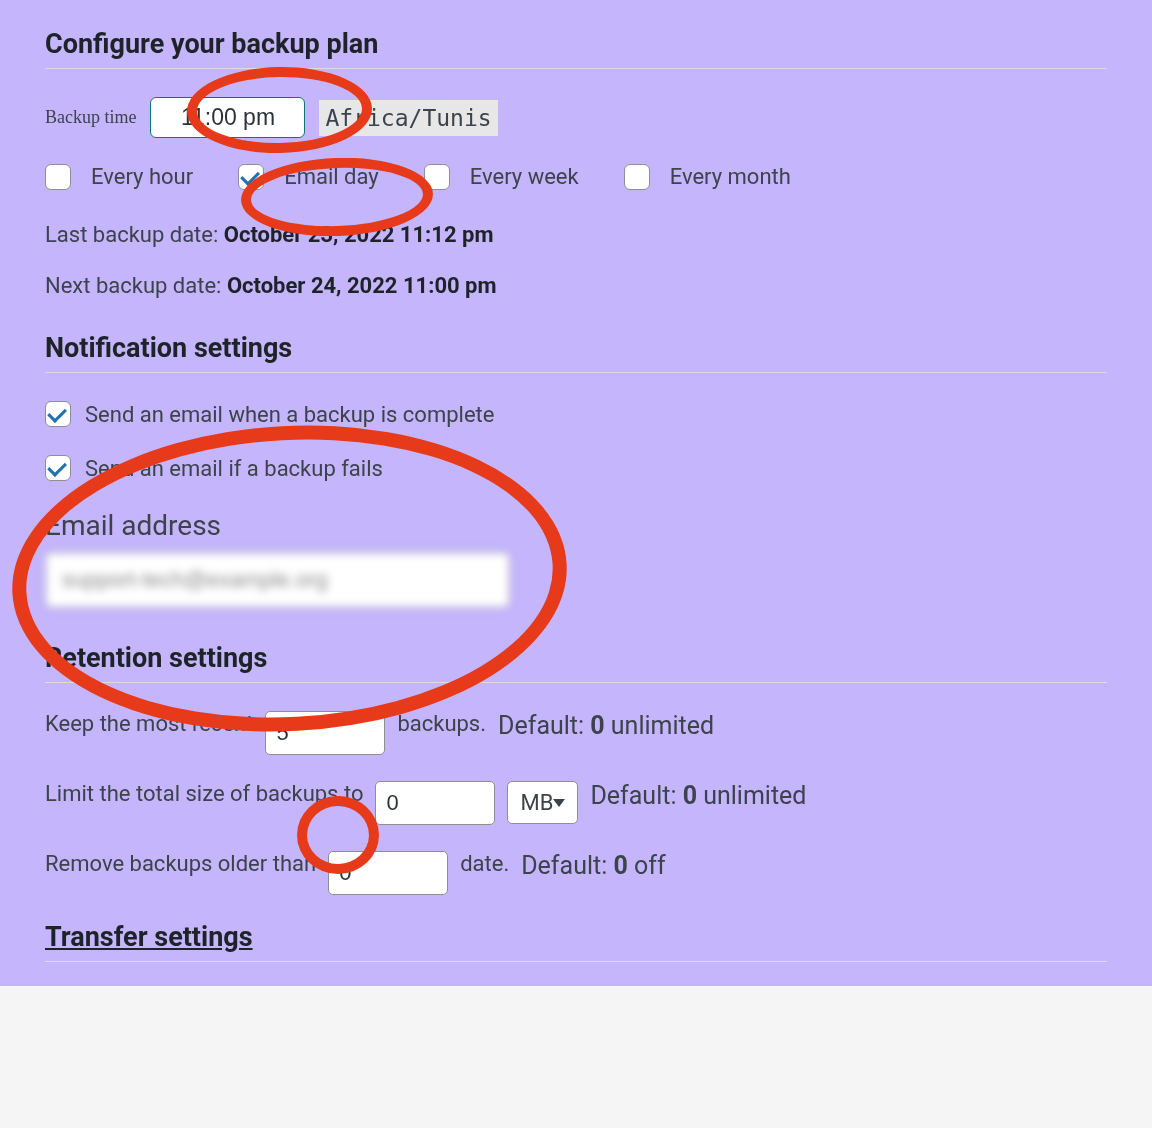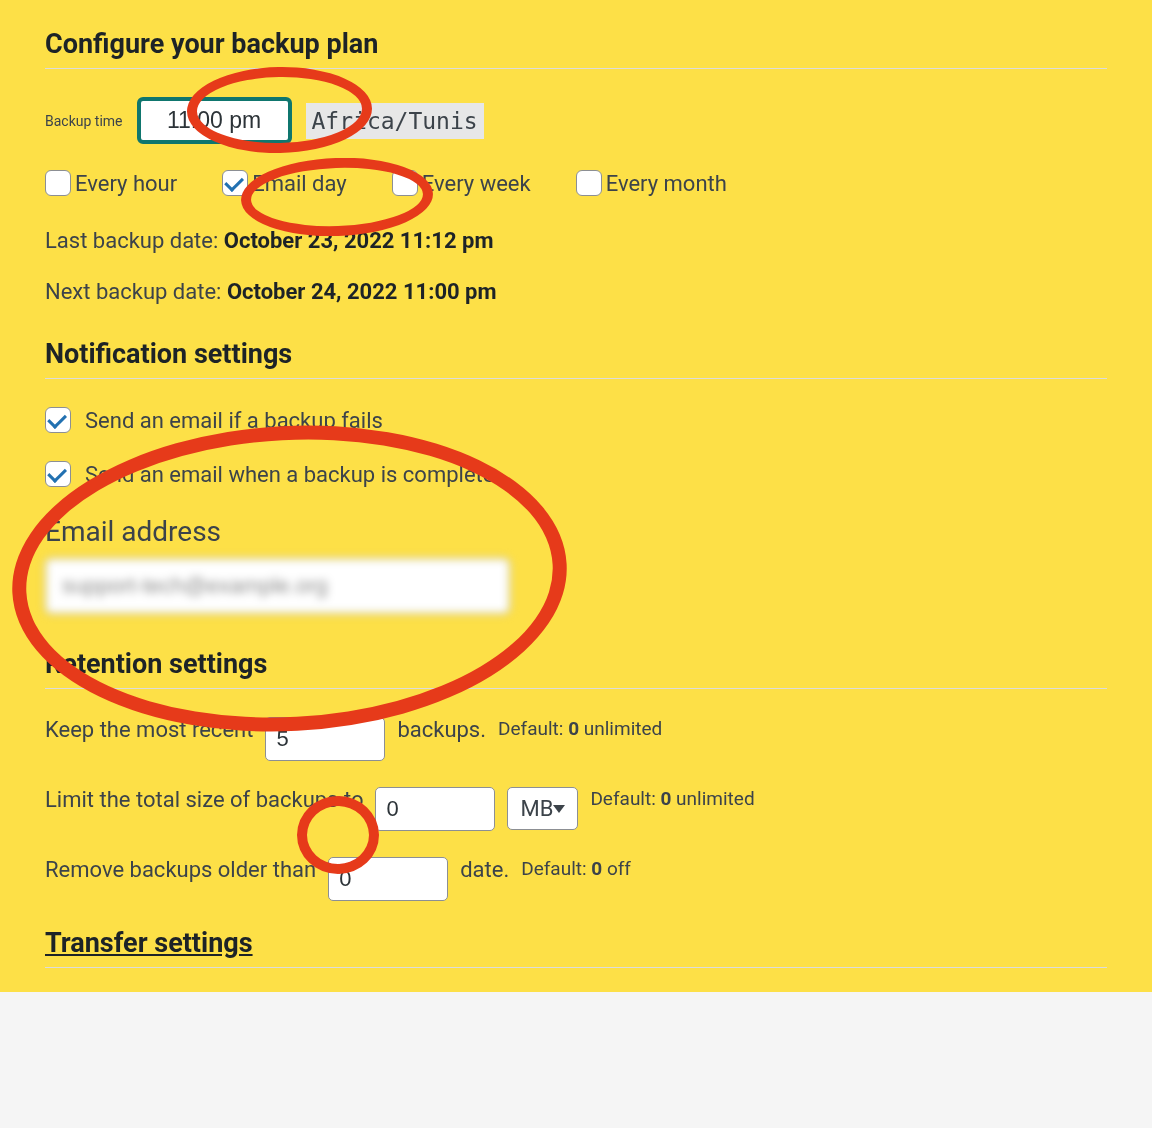"Configure your backup plan" .container { background: #fde047 -> #c4b5fd }
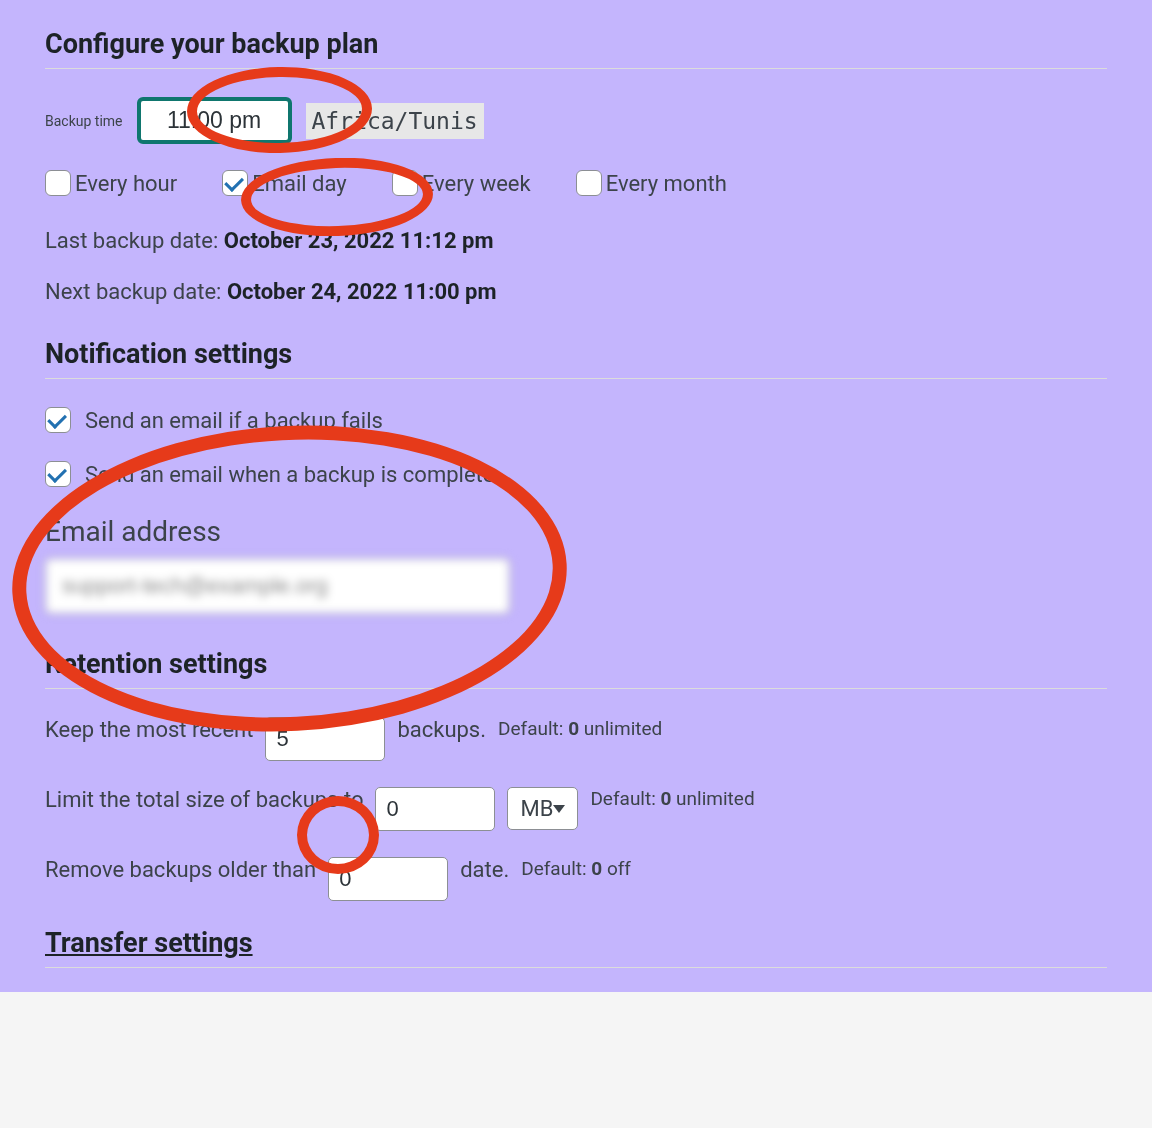"Backup time" .label-text { font-family: none -> Liberation Serif, serif; font-size: 14px -> 18px }
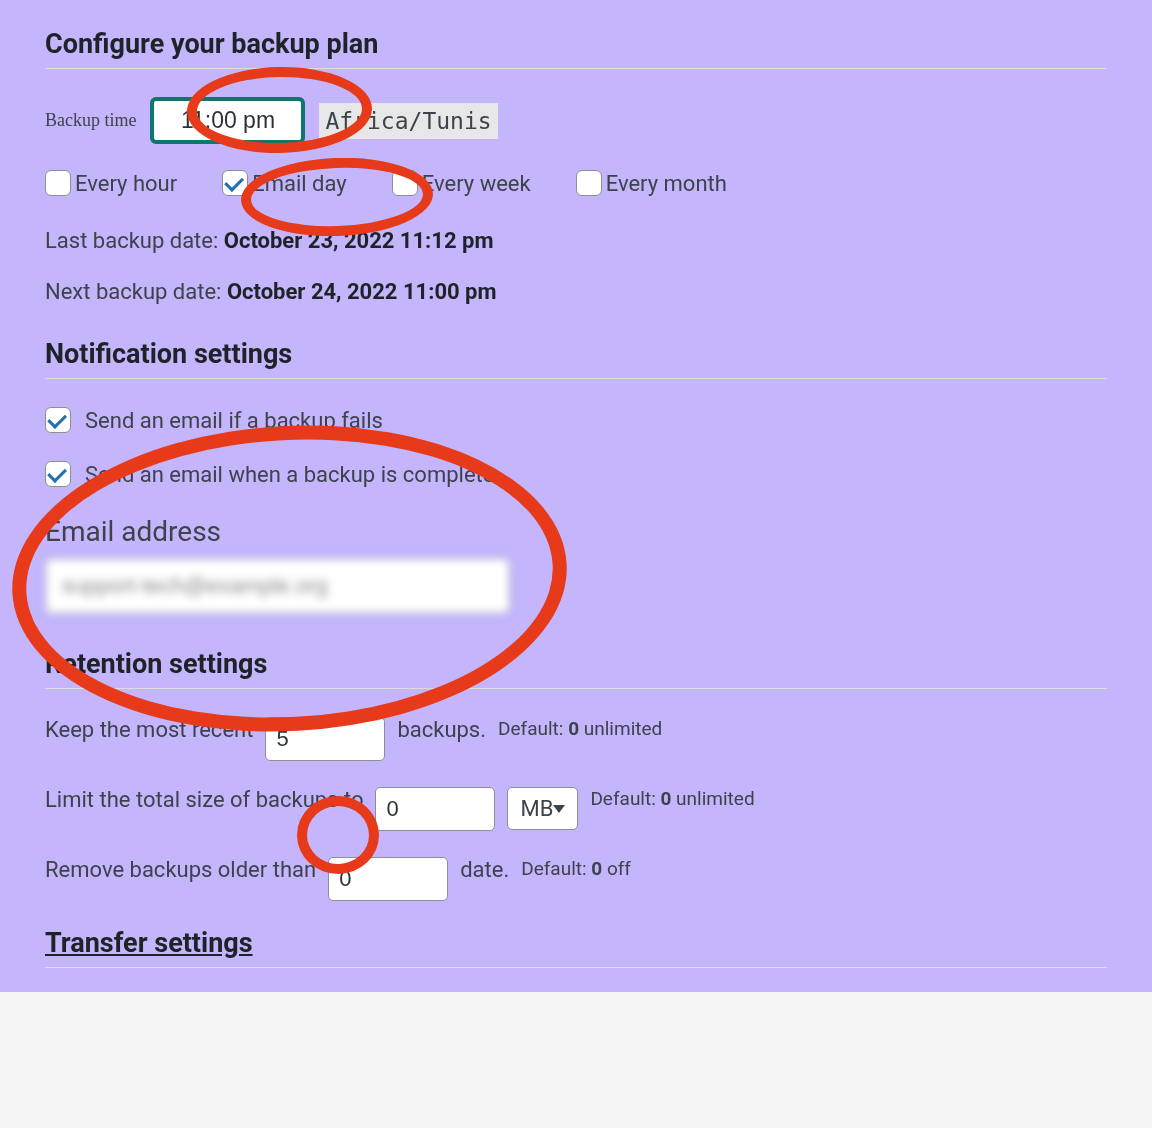"11:00 pm" .time-input { border: 4px solid #0f766e -> 1px solid #0f766e }
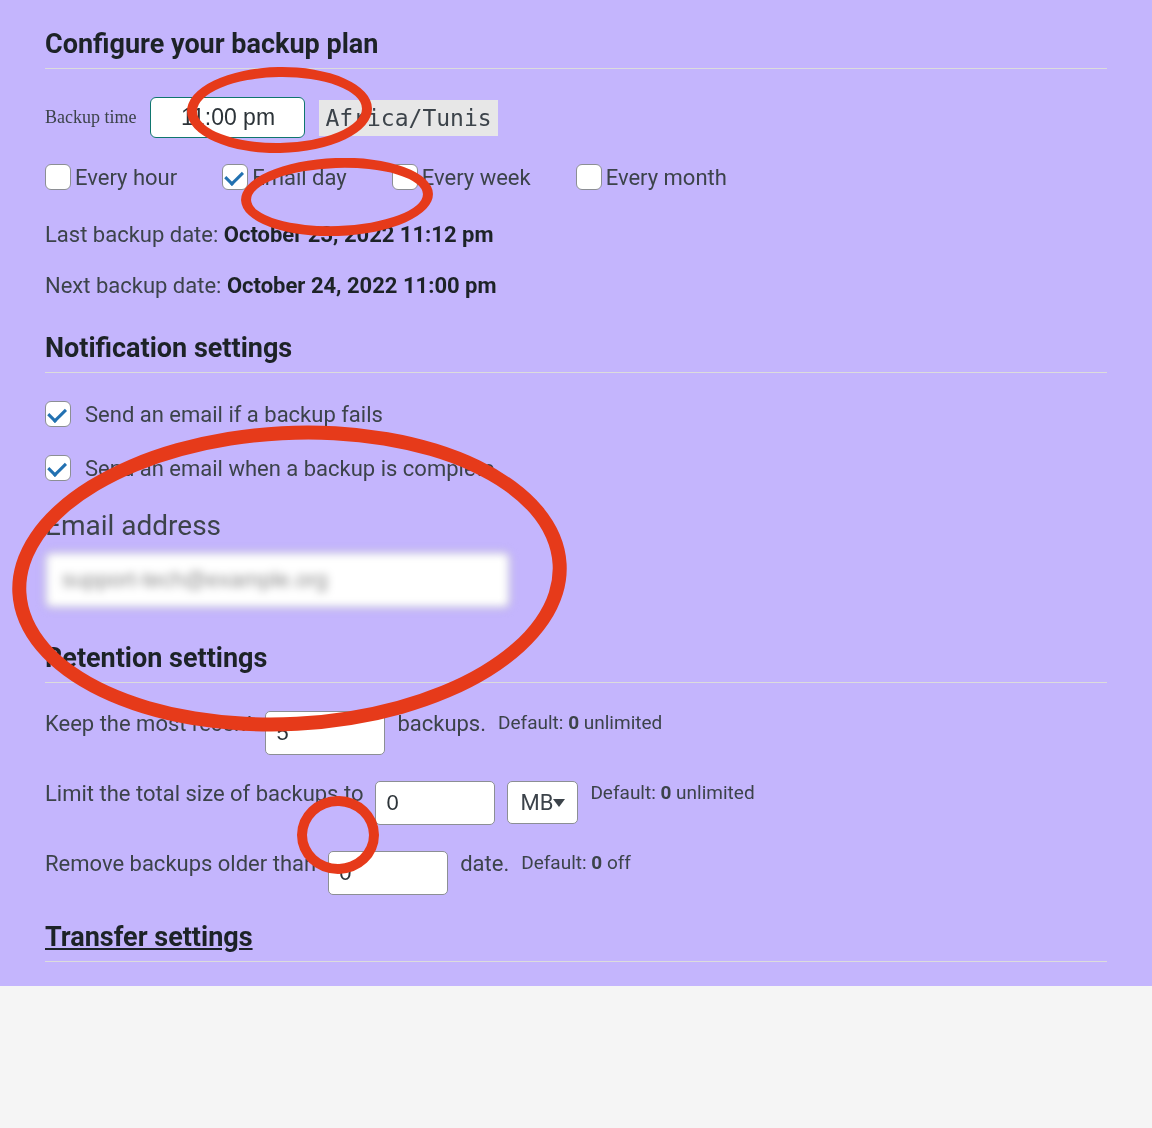"Every hour" .freq-item { align-items: center -> flex-start; gap: 4px -> 20px }
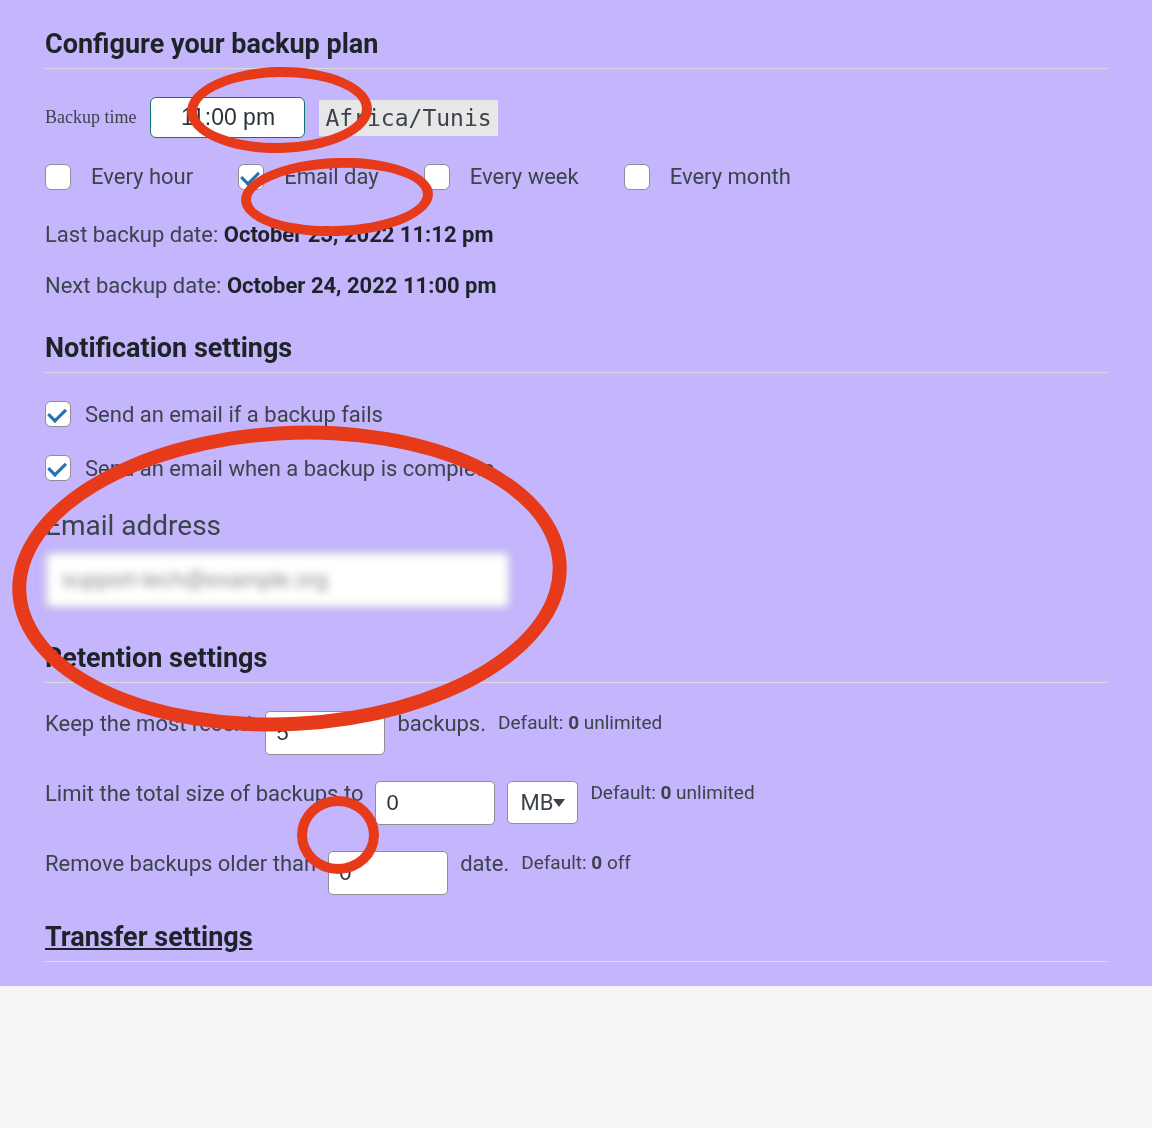"Send an email if a" label.notif-item { order: before "Send an email when a" -> after "Send an email when a" }
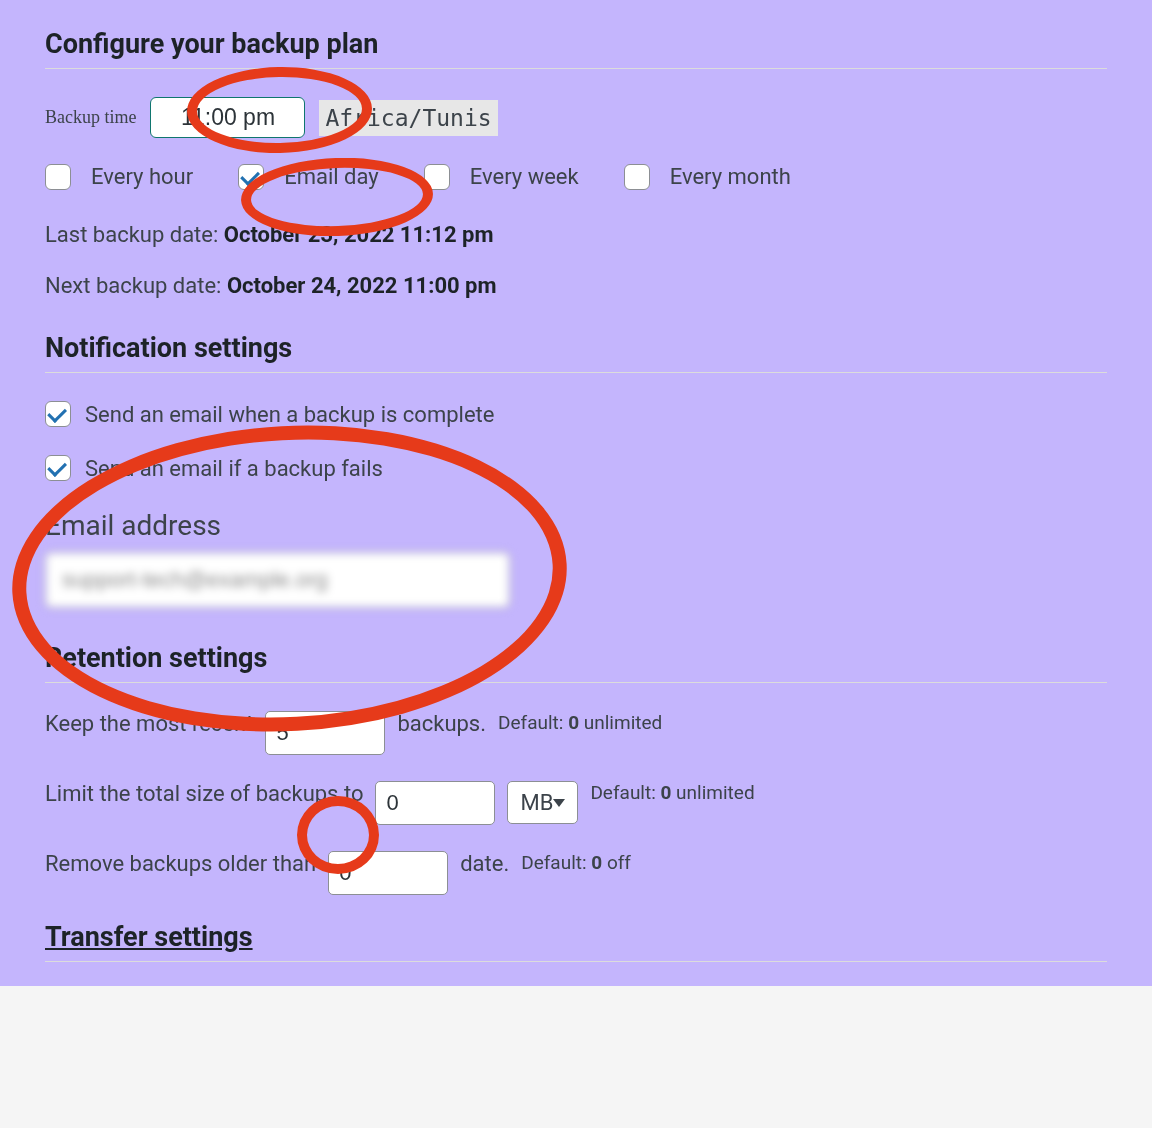"Default: 0 unlimited" .default-text { font-size: 19px -> 25px }
